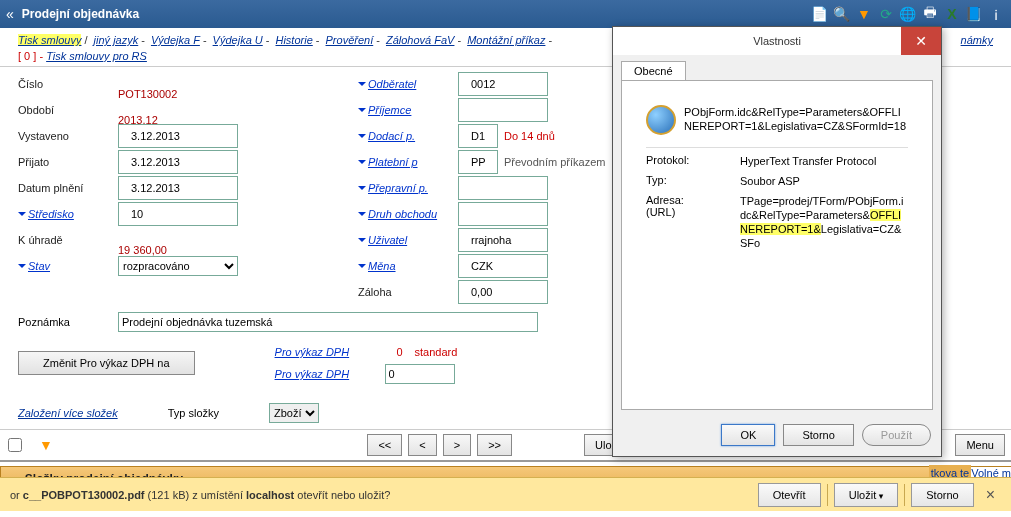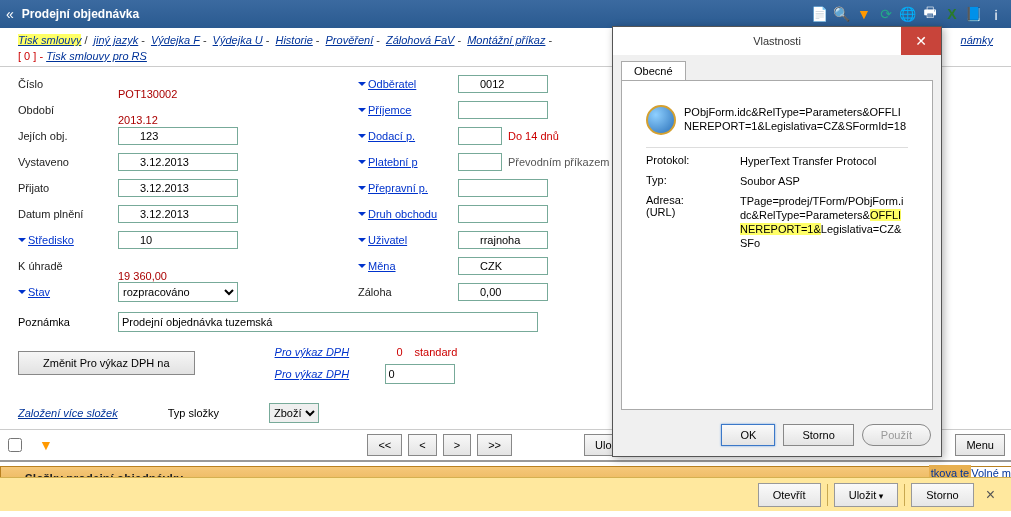"Odběratel" .row label.link { font-style: none -> italic }
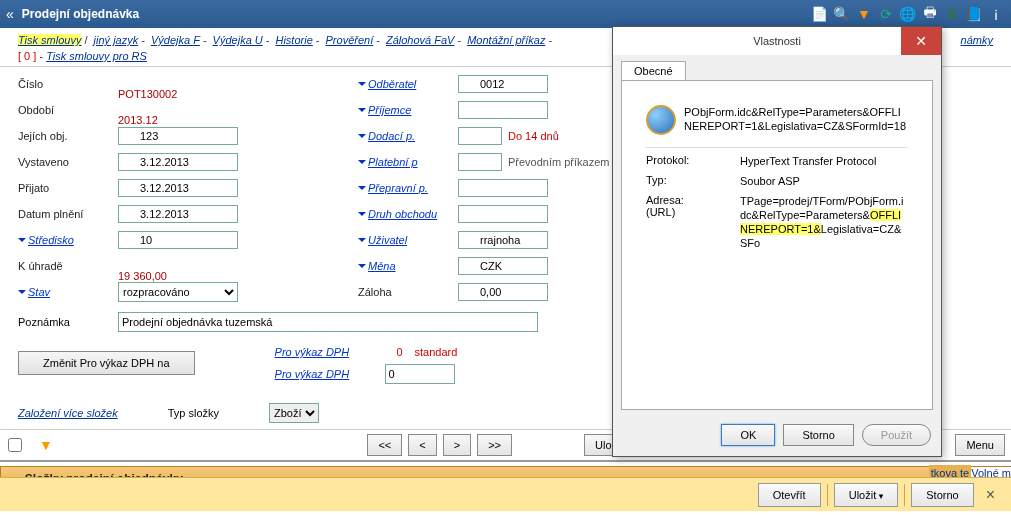"0012" .row input[type=text] { height: 18px -> 24px; padding: 1px 21px -> 1px 12px }
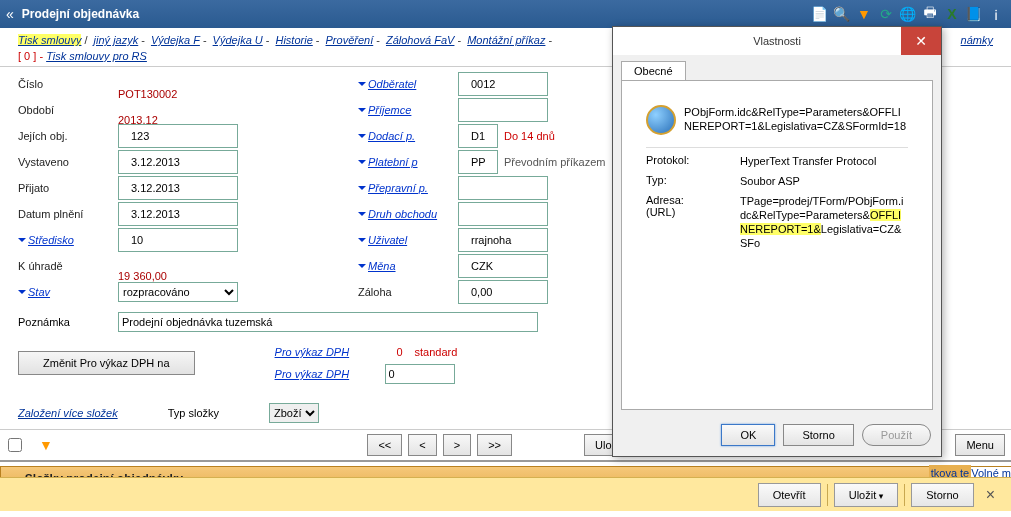"Jejích obj." div.row { html: <div> <label>Jejích obj.</label> <input> </div> -> none }
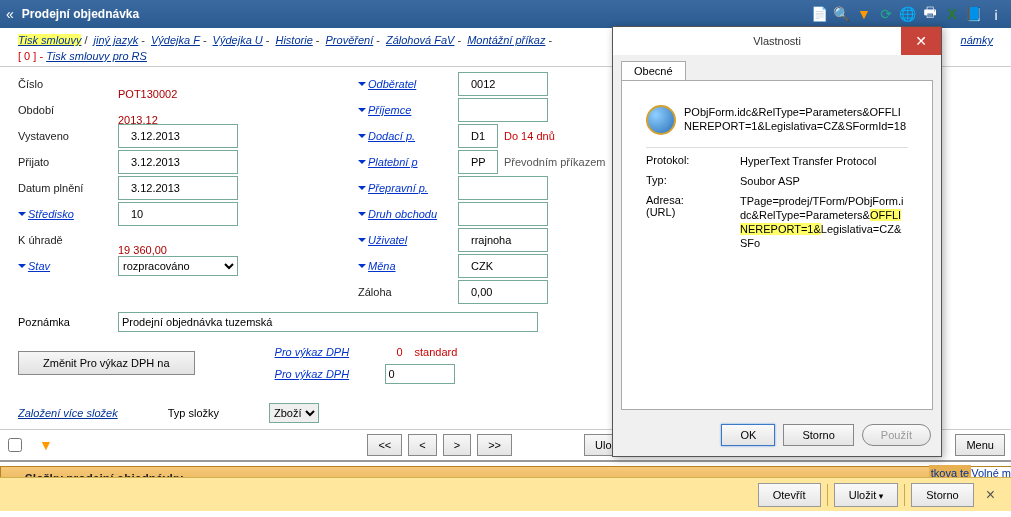"or c__POBPOT130002.pdf (121 kB) z" span.txt { html: none -> <span> <span>or </span><b>c__POBPOT130002.pdf</b><span> (121 kB) z umístění </span><b>localhost</b><span> otevřít nebo uložit?</span> </span> }
